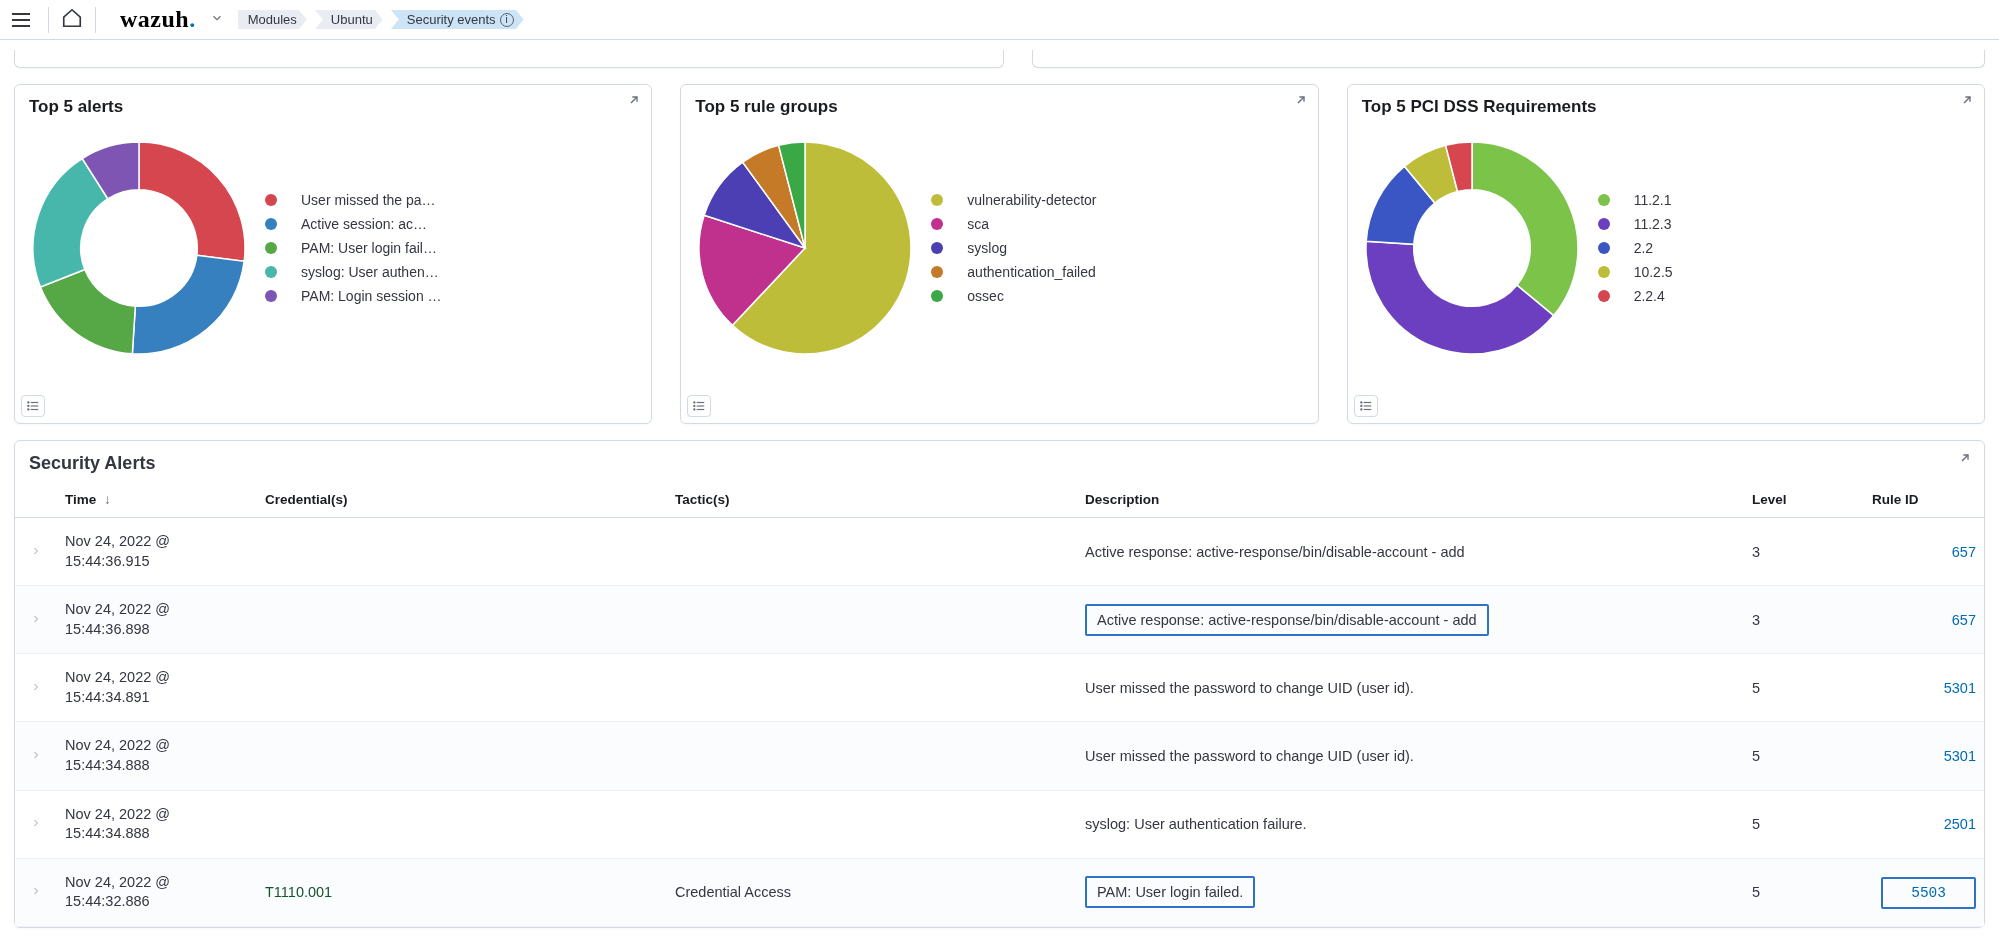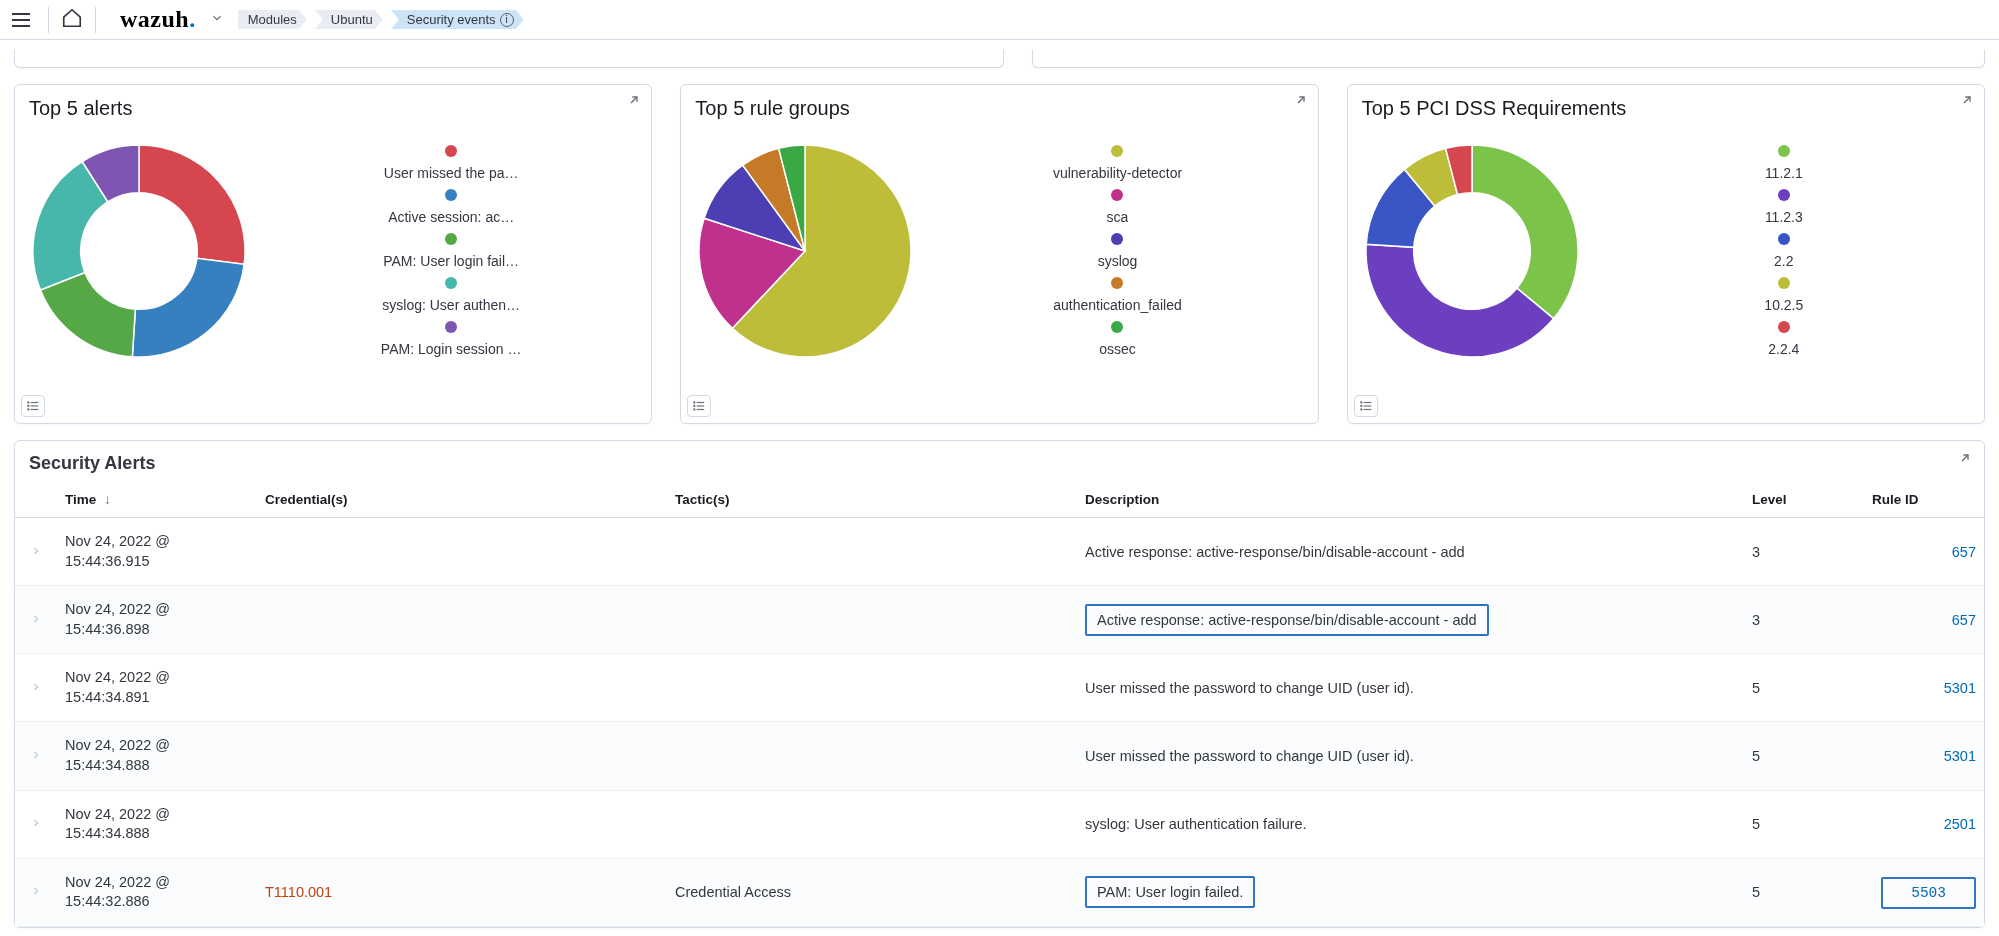"Top 5 alerts" .panel-title { font-size: 20px -> 17px; font-weight: 400 -> 700 }
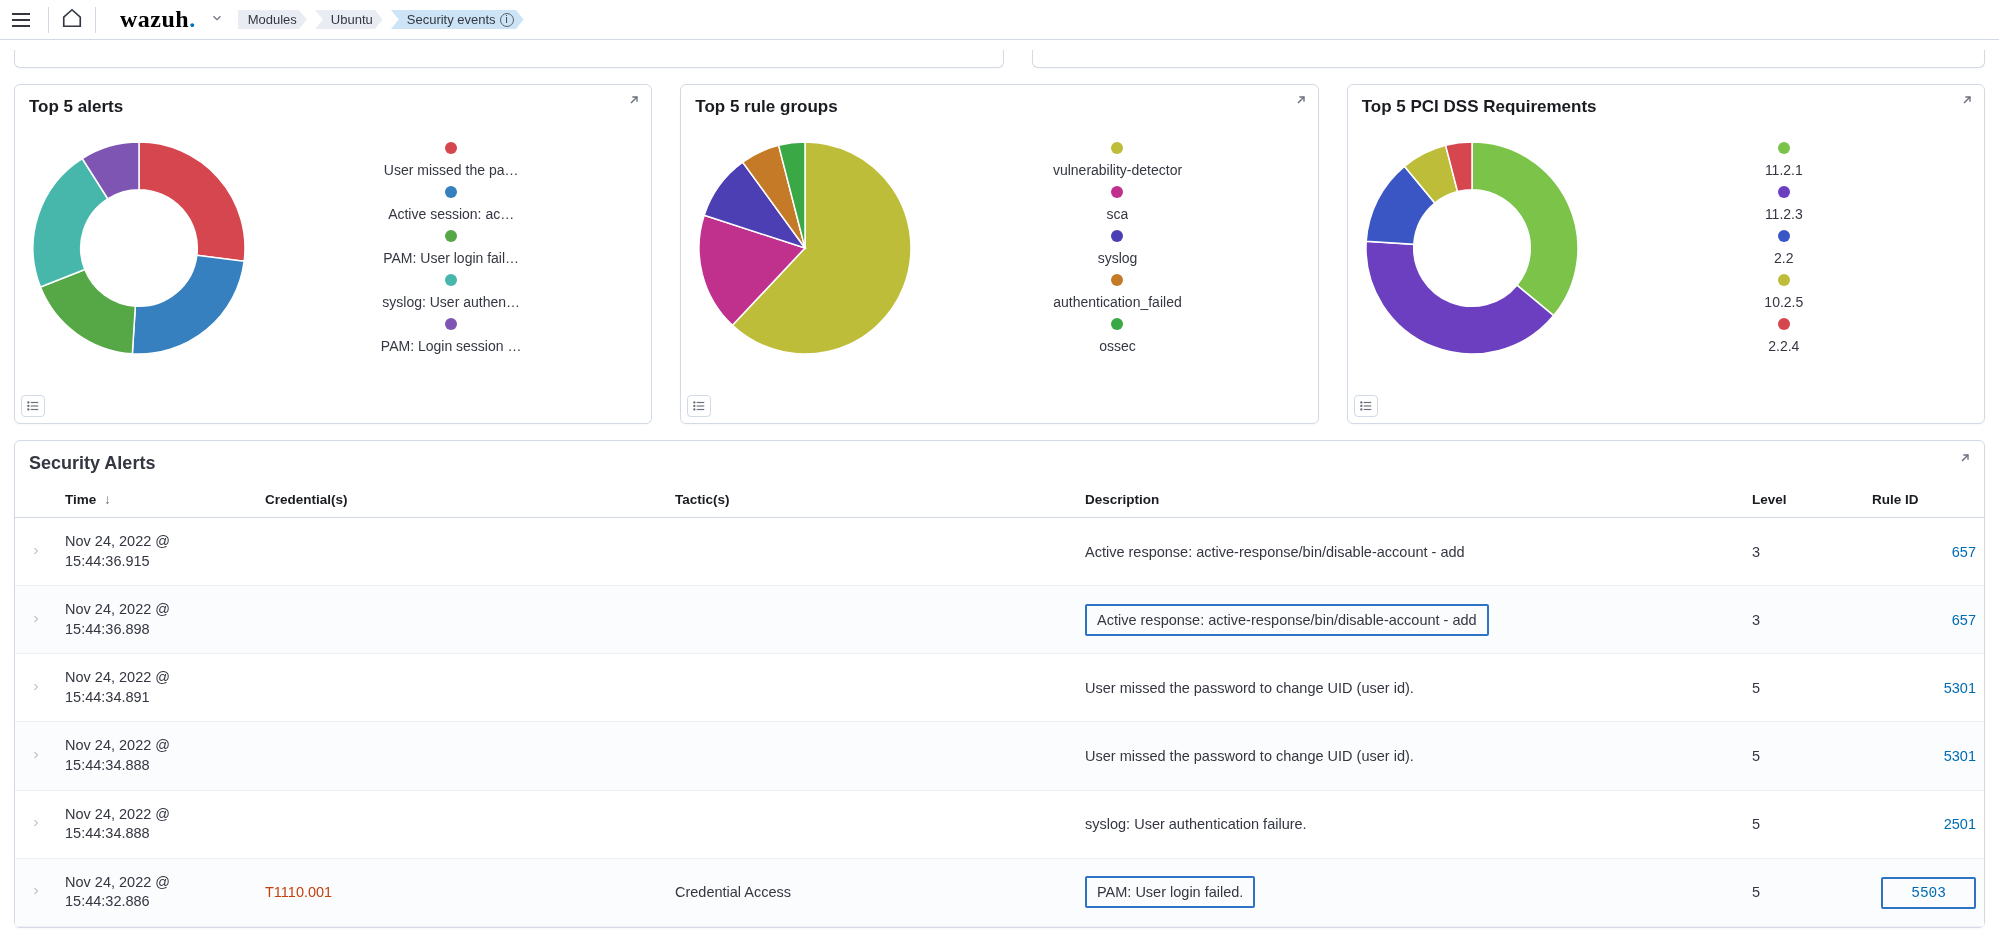"User missed the pa…" .legend-row { flex-direction: column -> none; gap: 8px -> 24px }
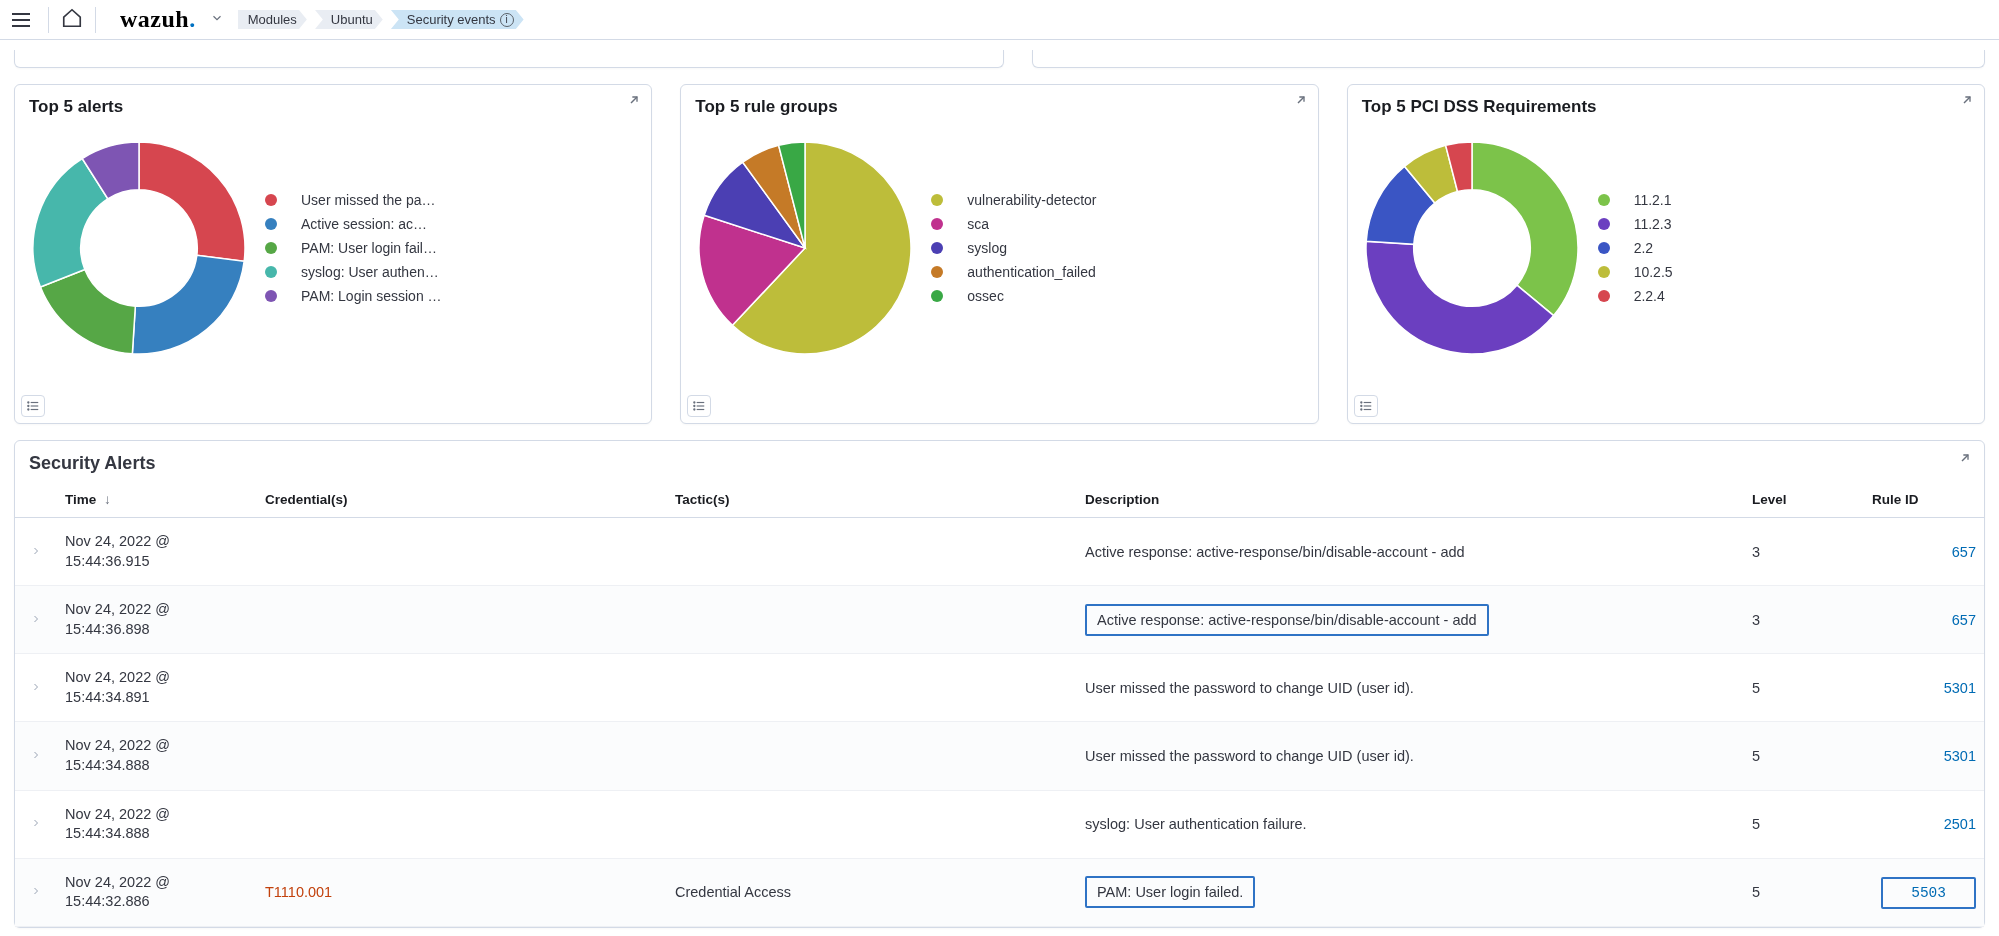"T1110.001" .link { color: #c2410c -> #14532d }
